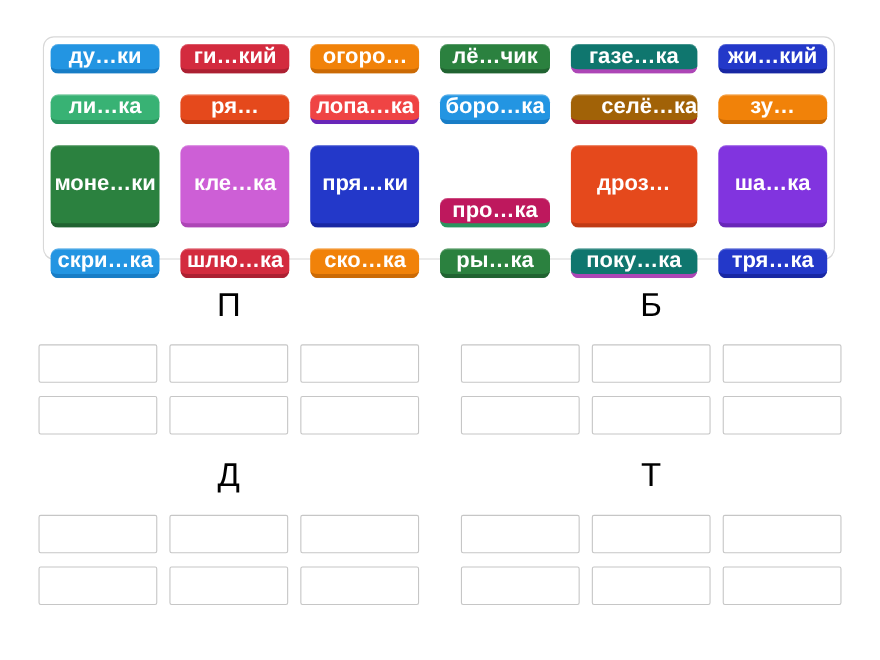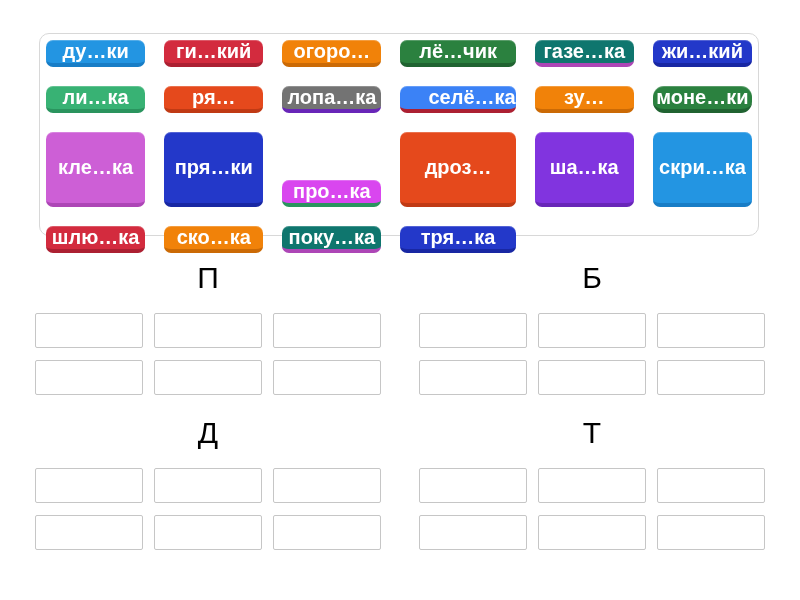"лопа…ка" div.tile { background: #737373 -> #ef4444 }
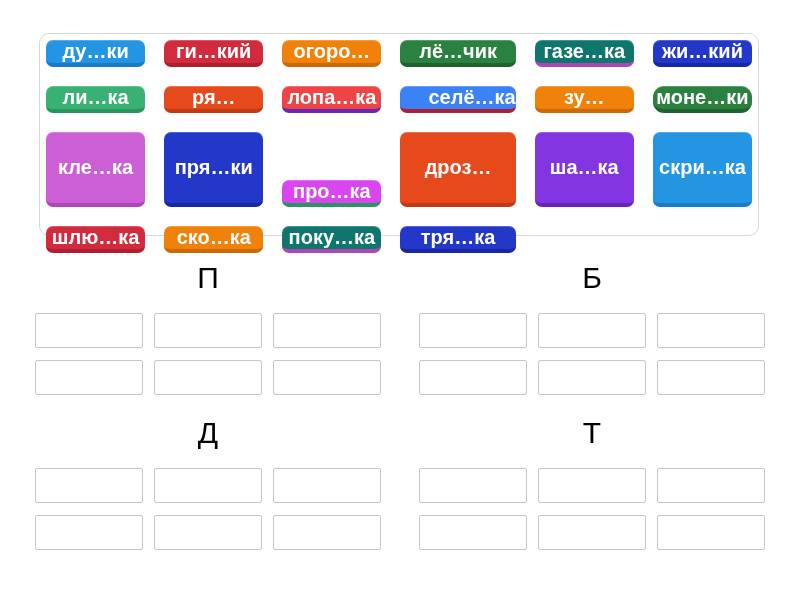"боро…ка" div.tile { html: none -> <div>боро…ка</div> }
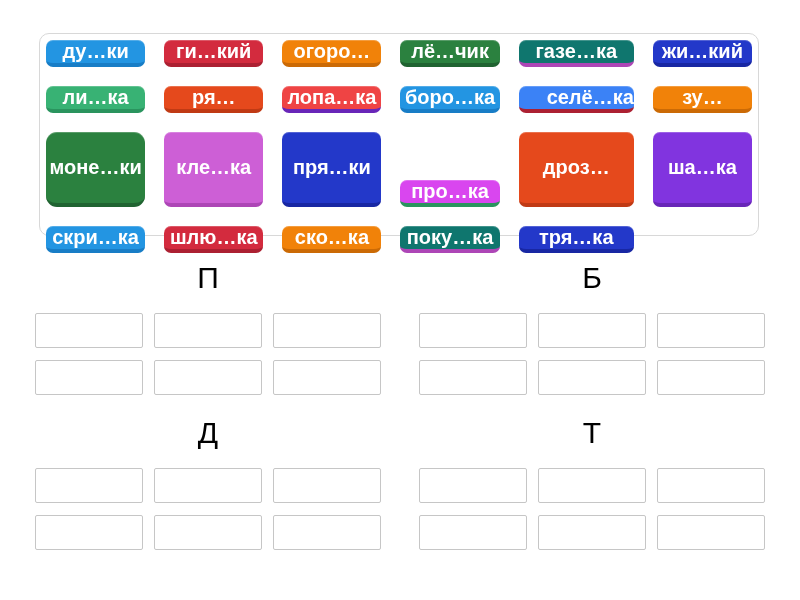"селё…ка" div.tile { background: #3b82f6 -> #a16207 }
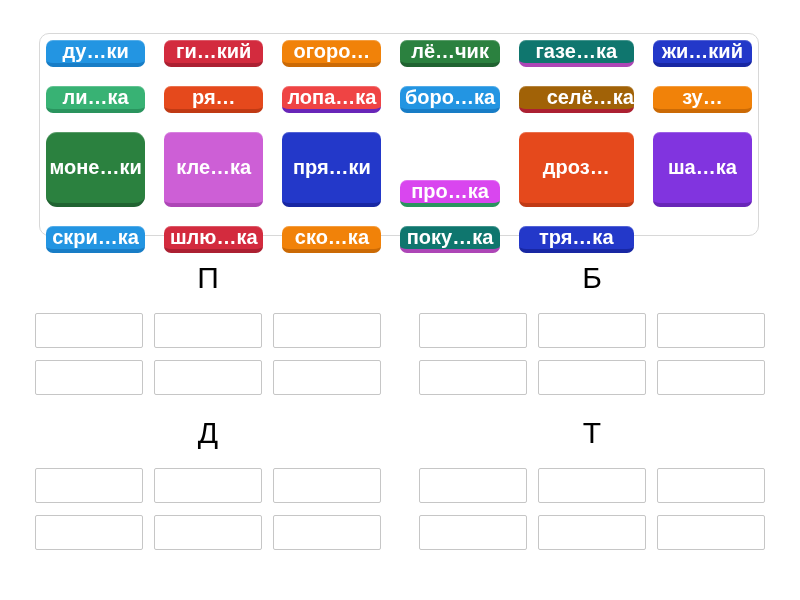"моне…ки" div.tile { border-radius: 11px -> none }
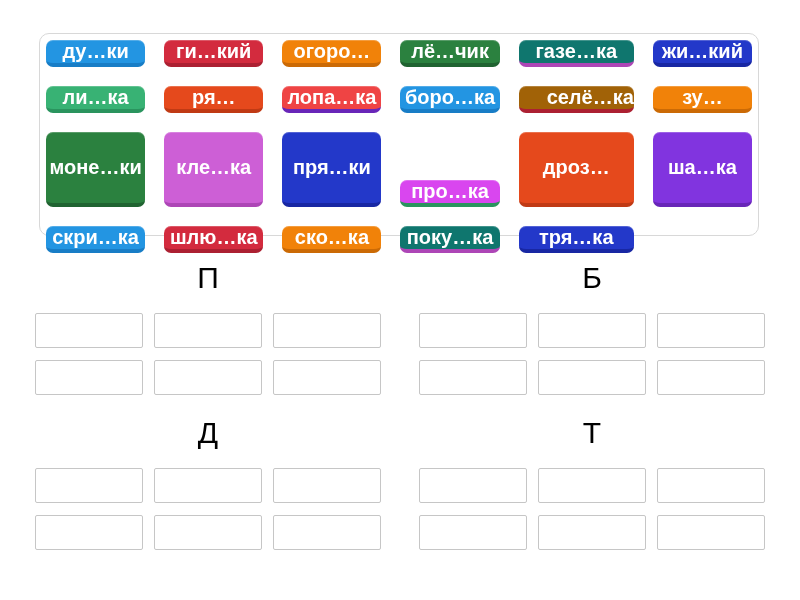"про…ка" div.tile { background: #d946ef -> #be185d }
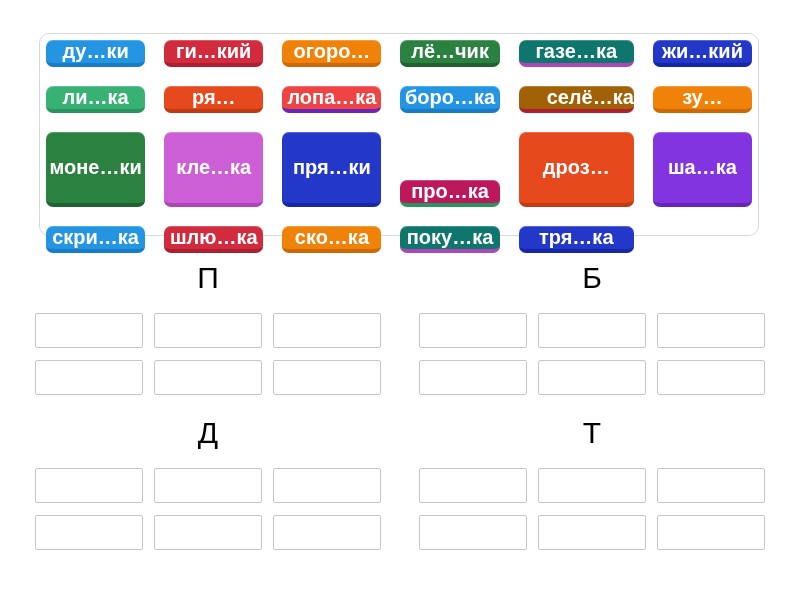"ры…ка" div.tile { html: none -> <div>ры…ка</div> }
